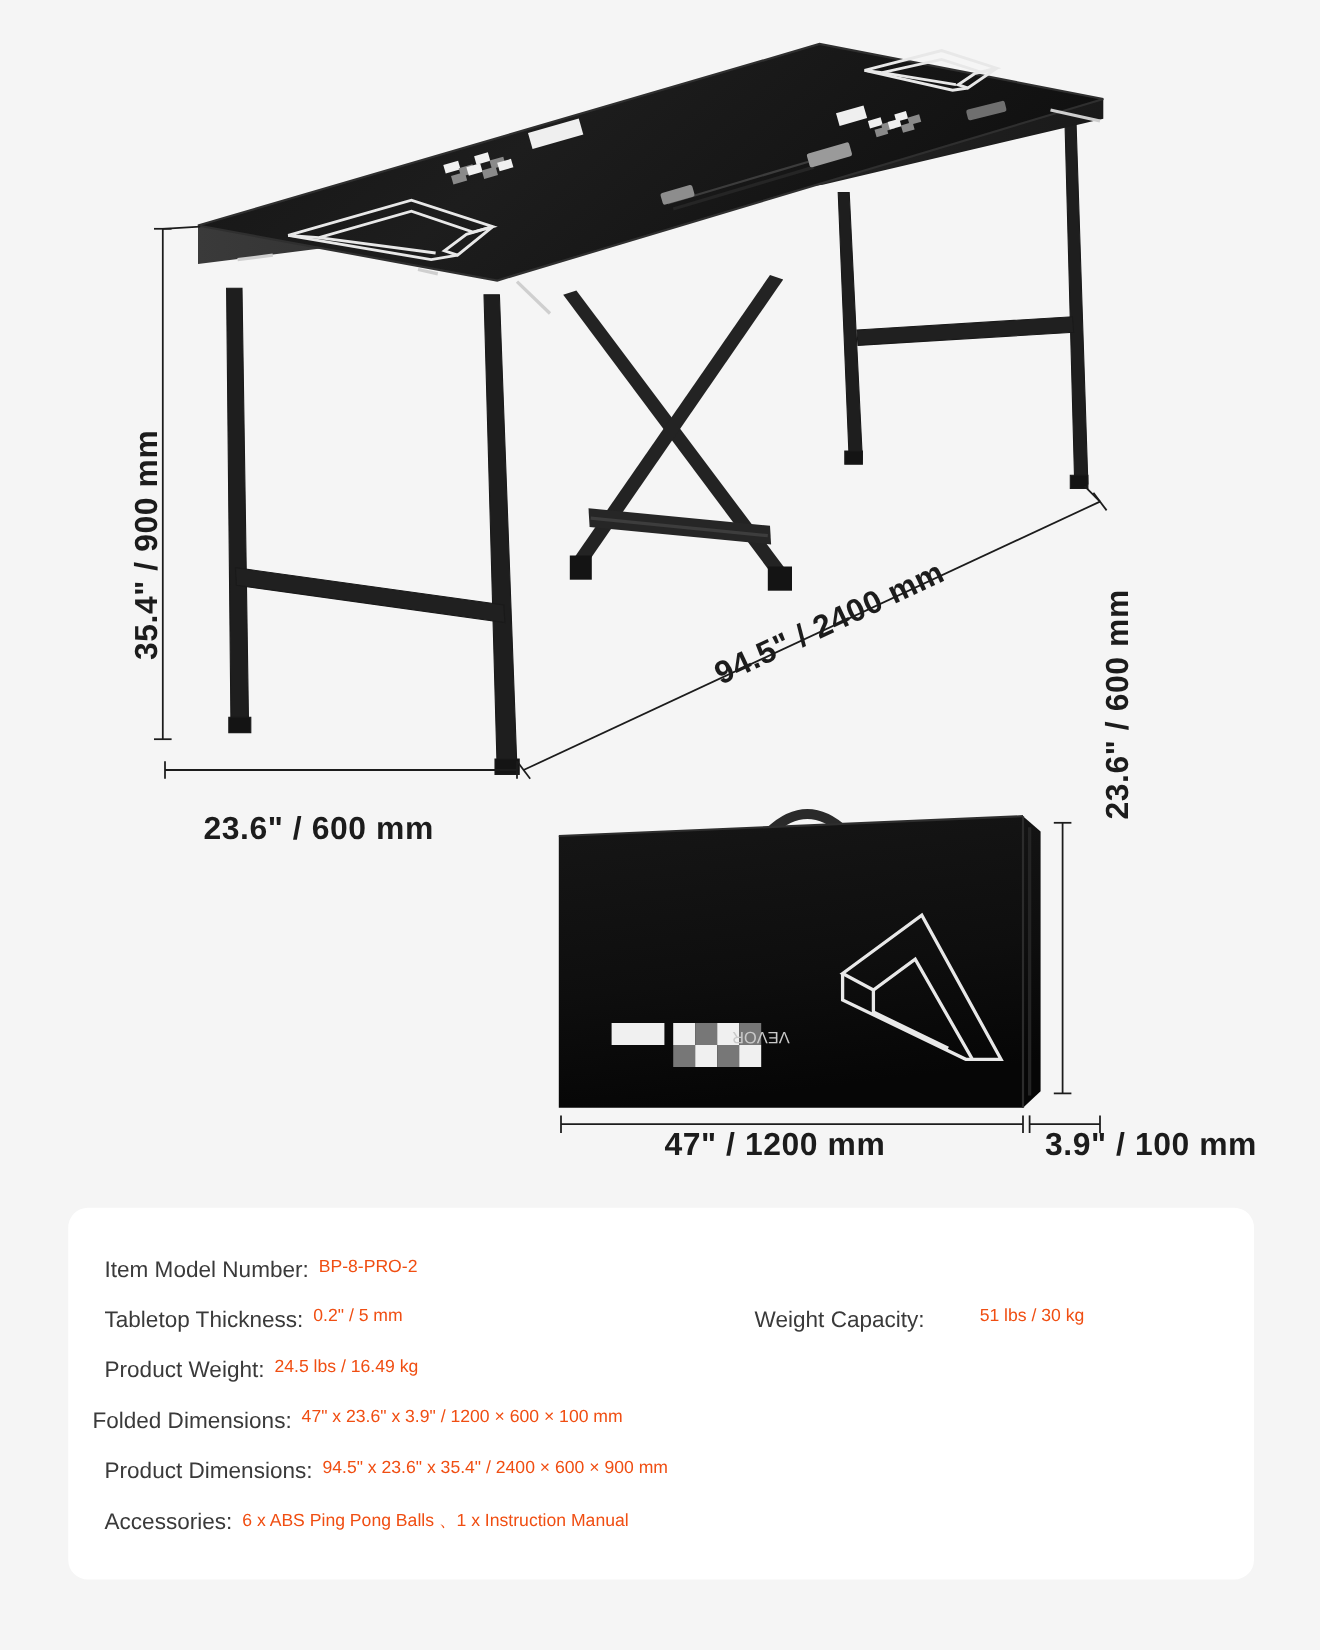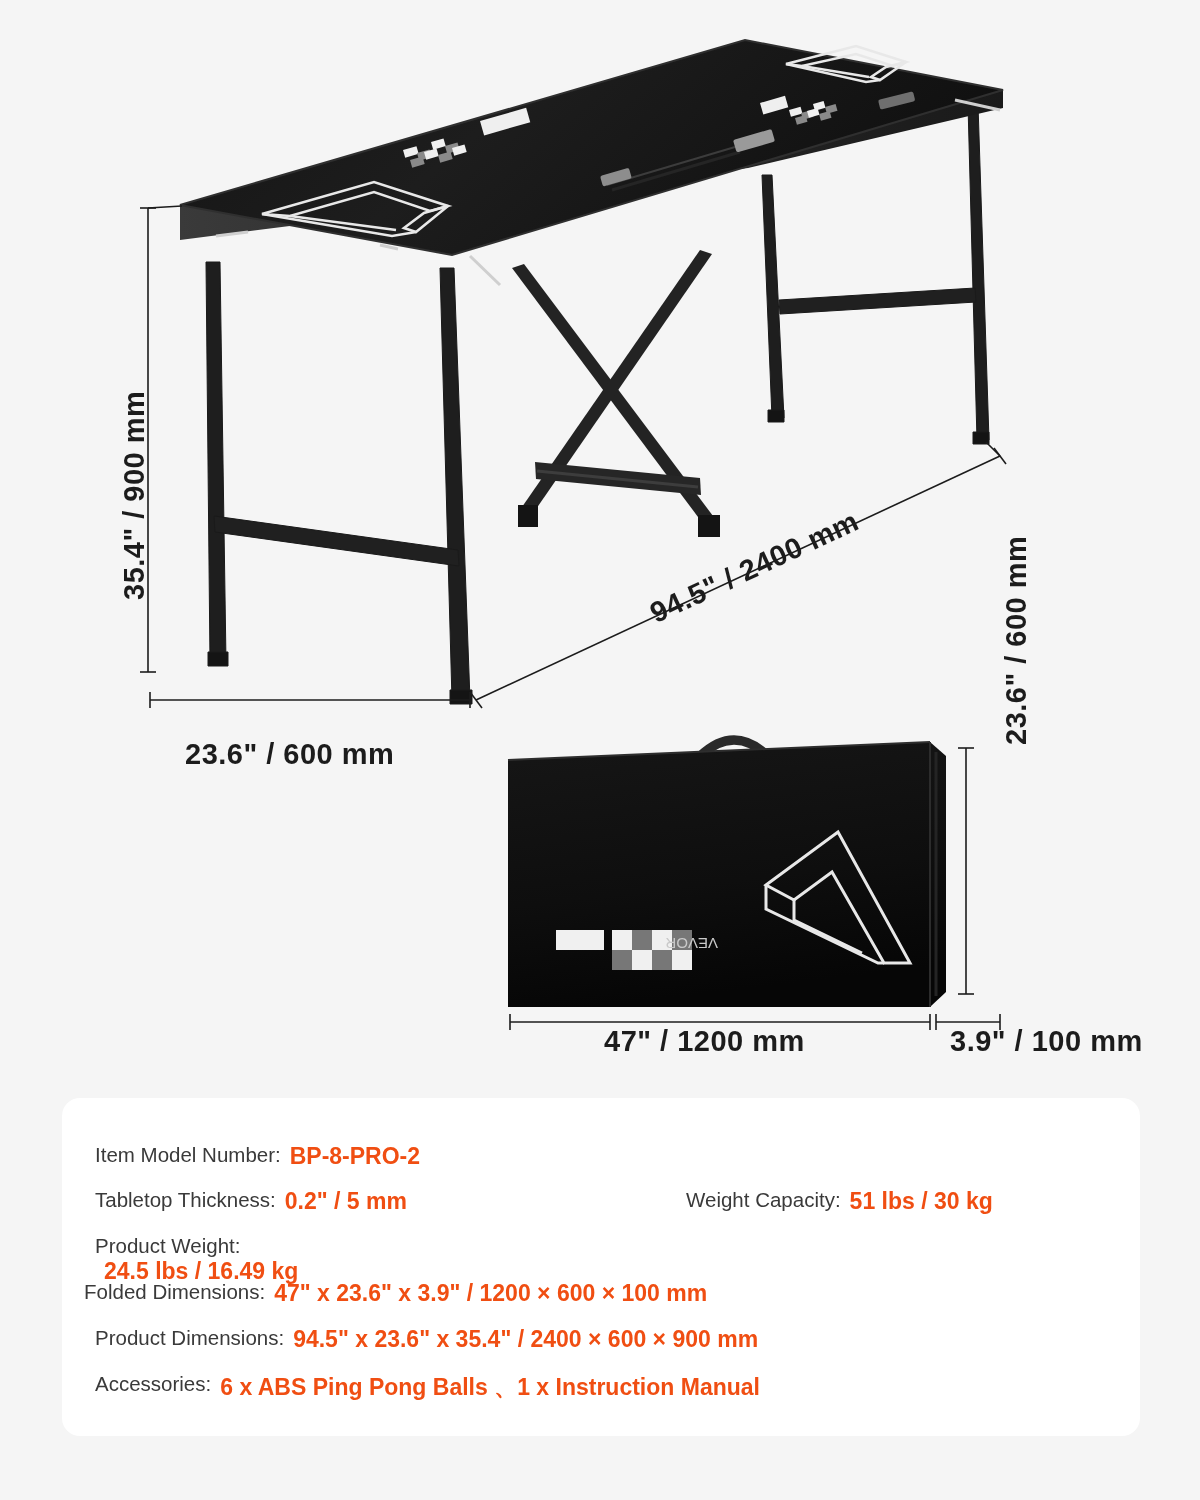"BP-8-PRO-2" .spec-val { font-size: 23px -> 16px; font-weight: bold -> normal }
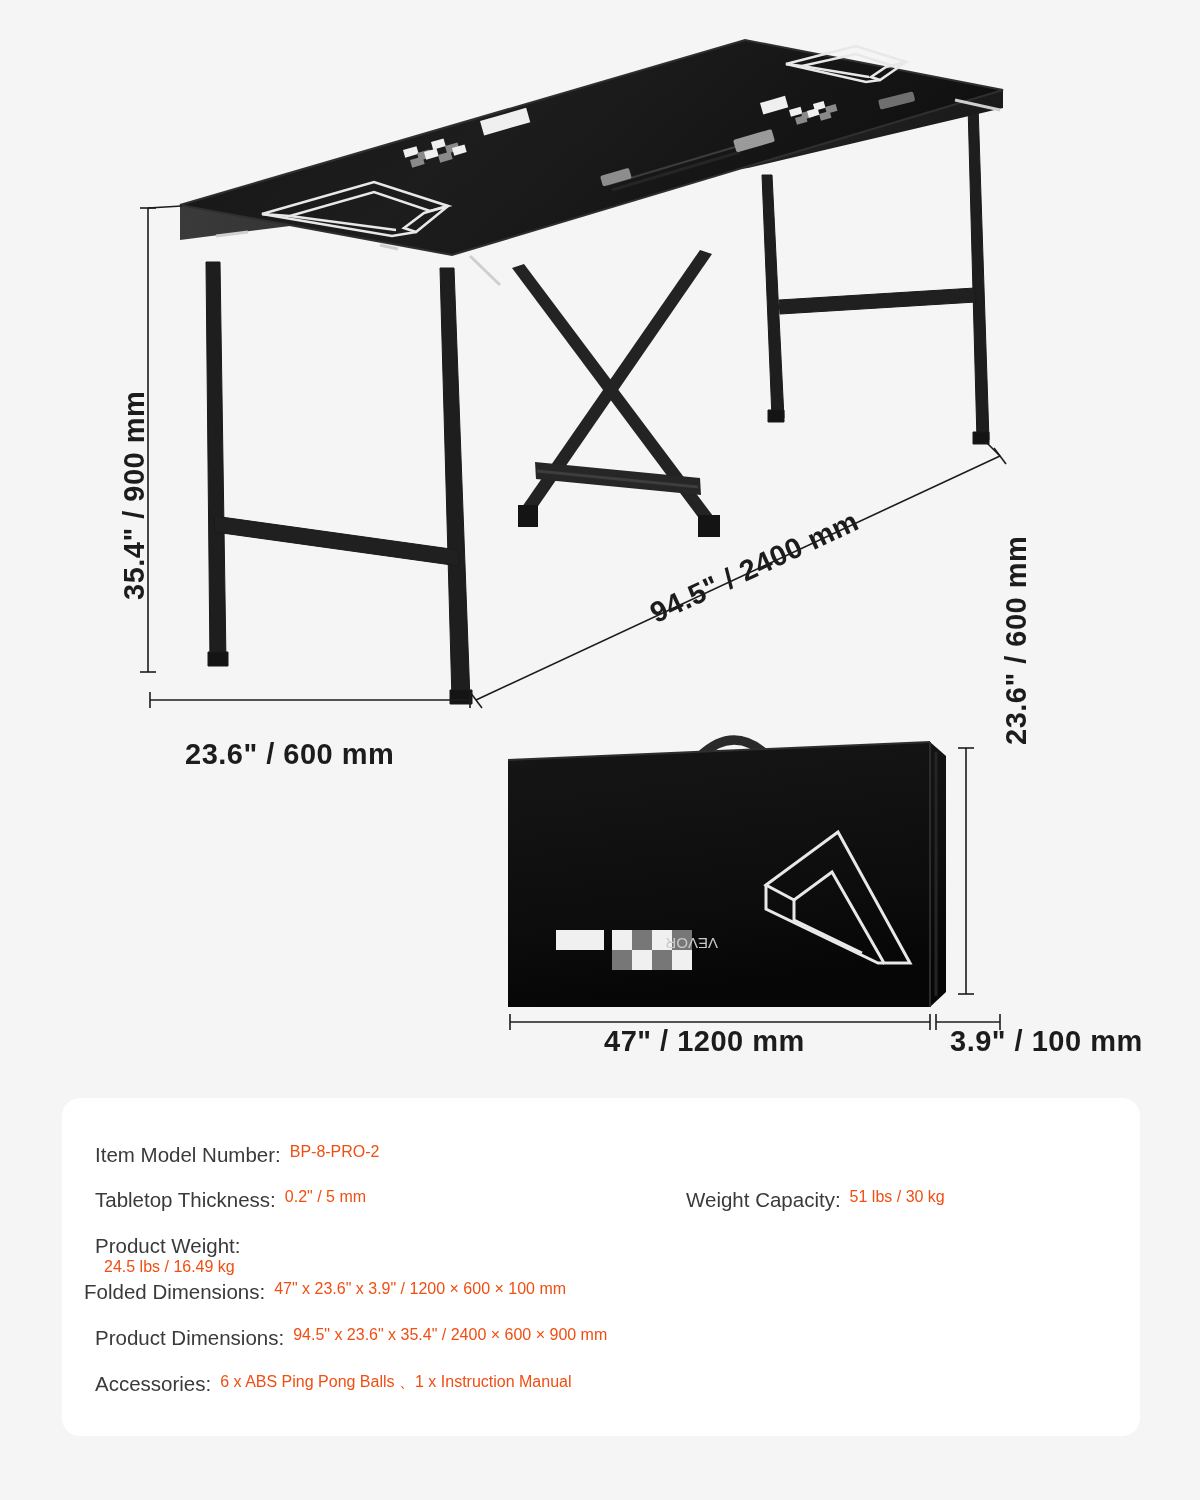"Weight Capacity:" div.spec-row { gap: none -> 41px }
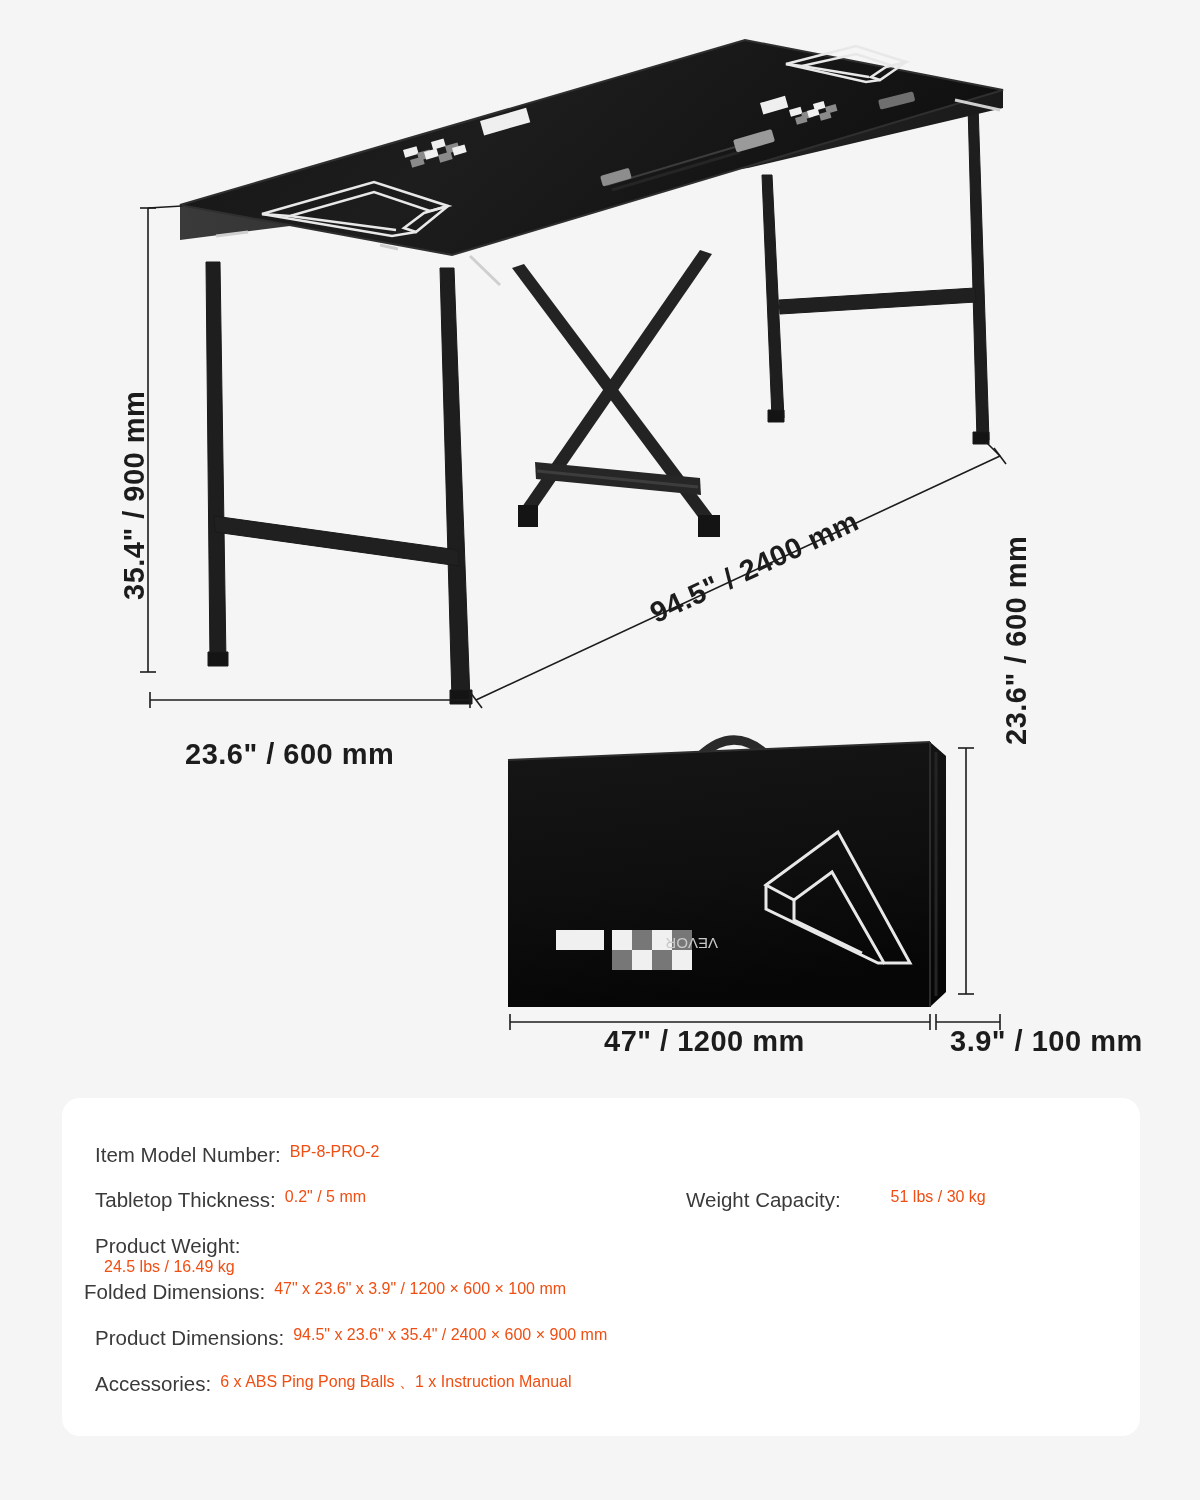"Product Weight:" div.spec-row { flex-direction: column -> none }
